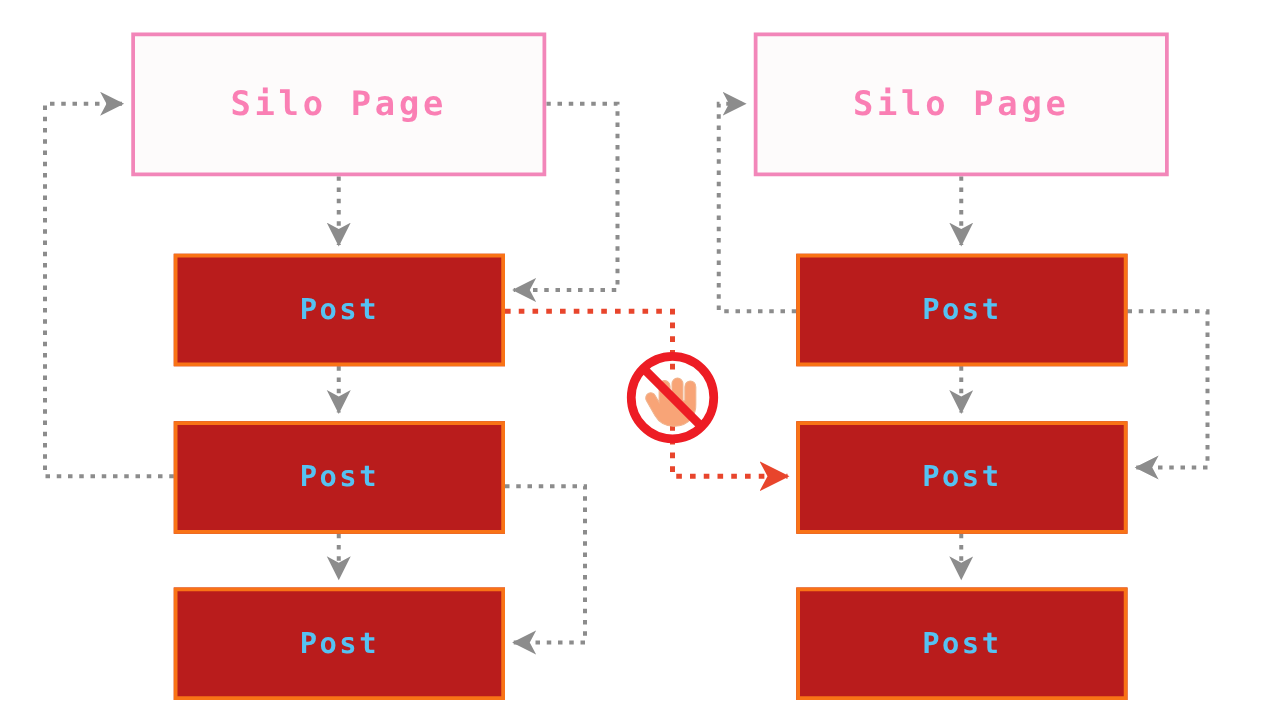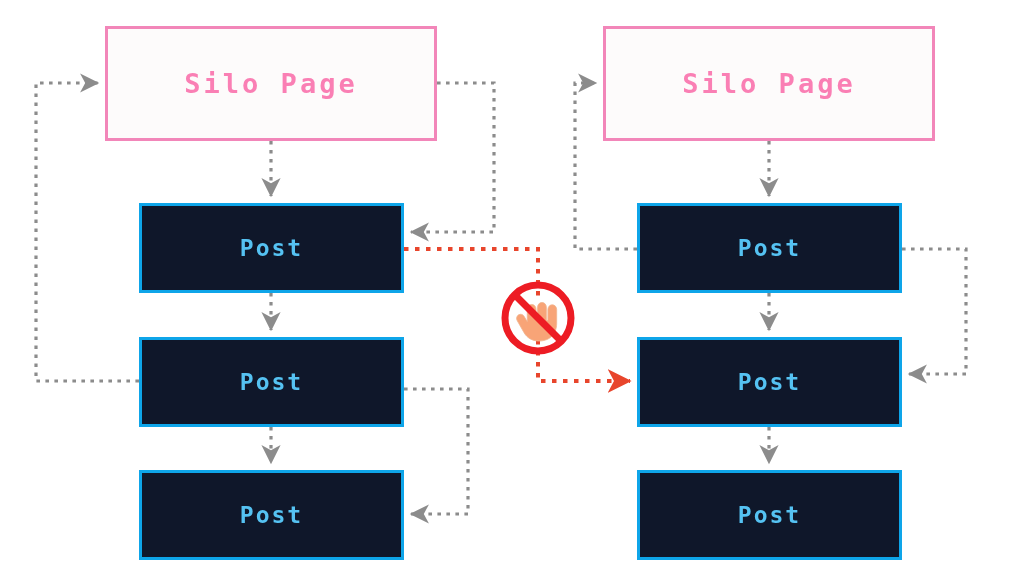"Post" .node-post { background: #0f172a -> #b91c1c; border: 3px solid #0ea5e9 -> 3px solid #f97316 }
